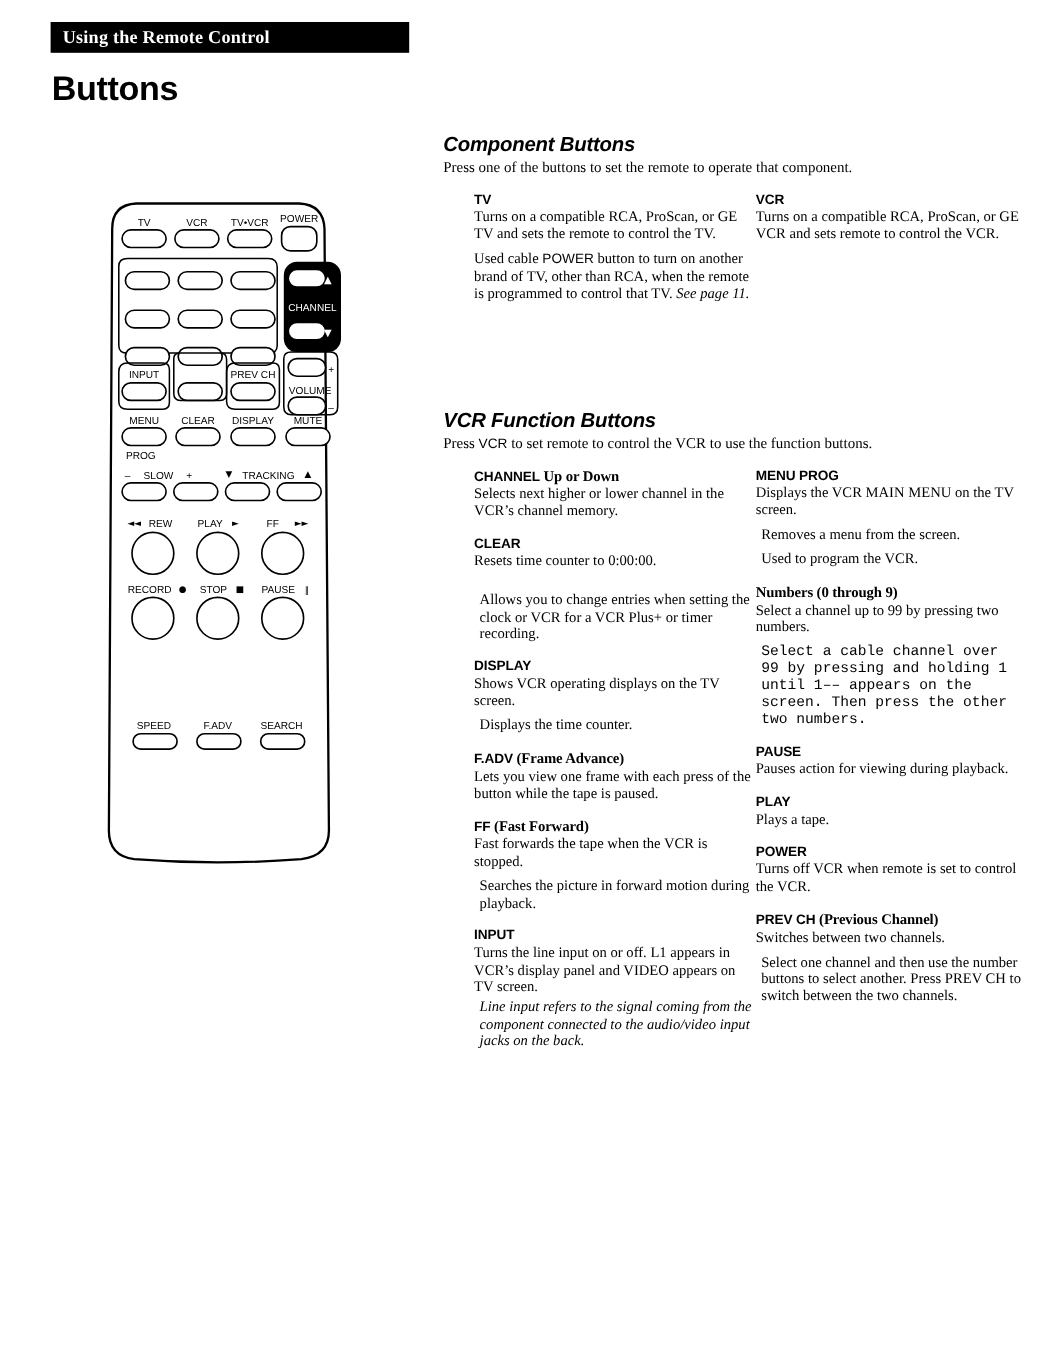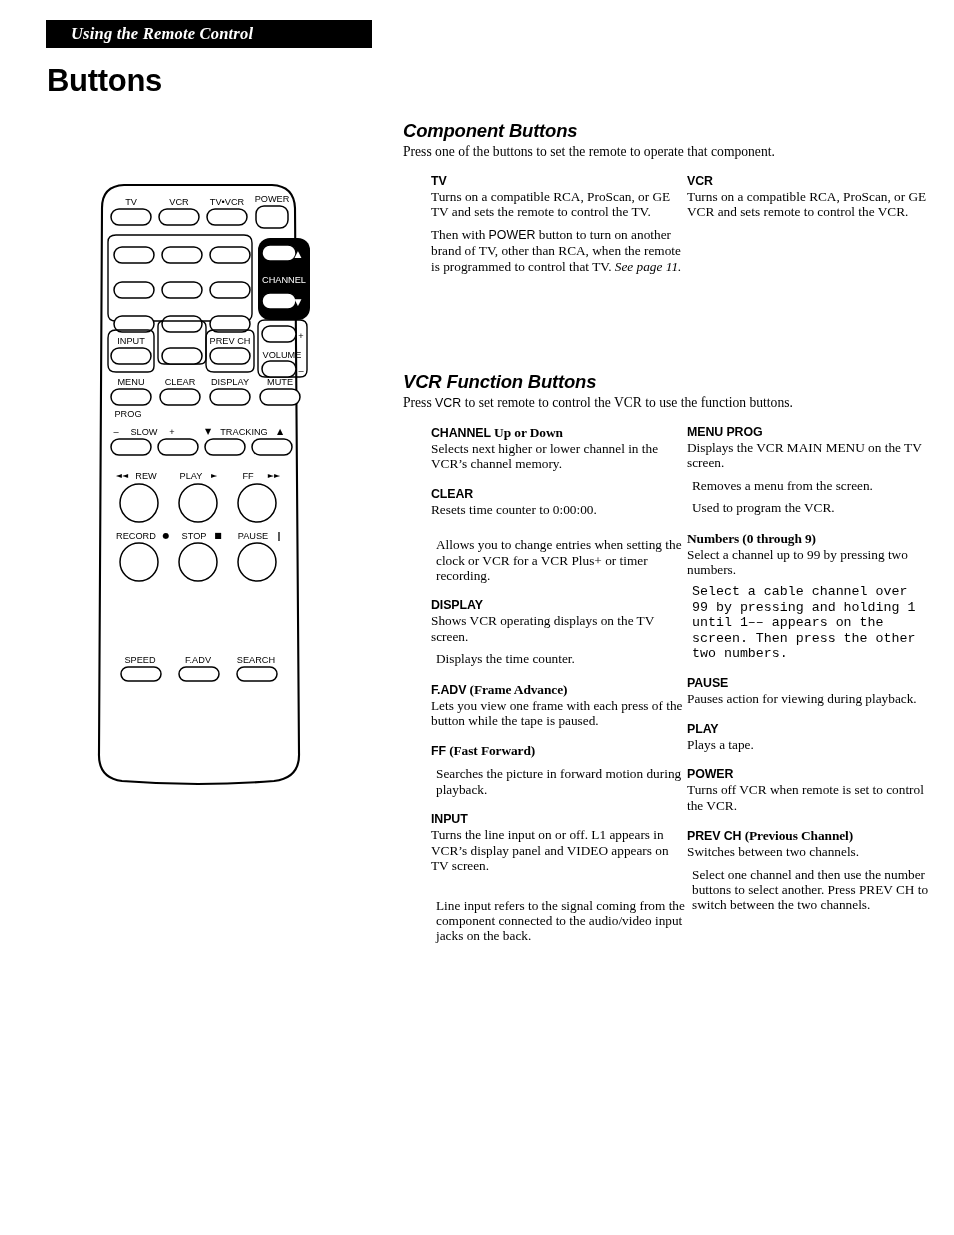"Using the Remote Control" #running-head .rh-text { font-style: italic -> none; padding-left: 25px -> 11px }
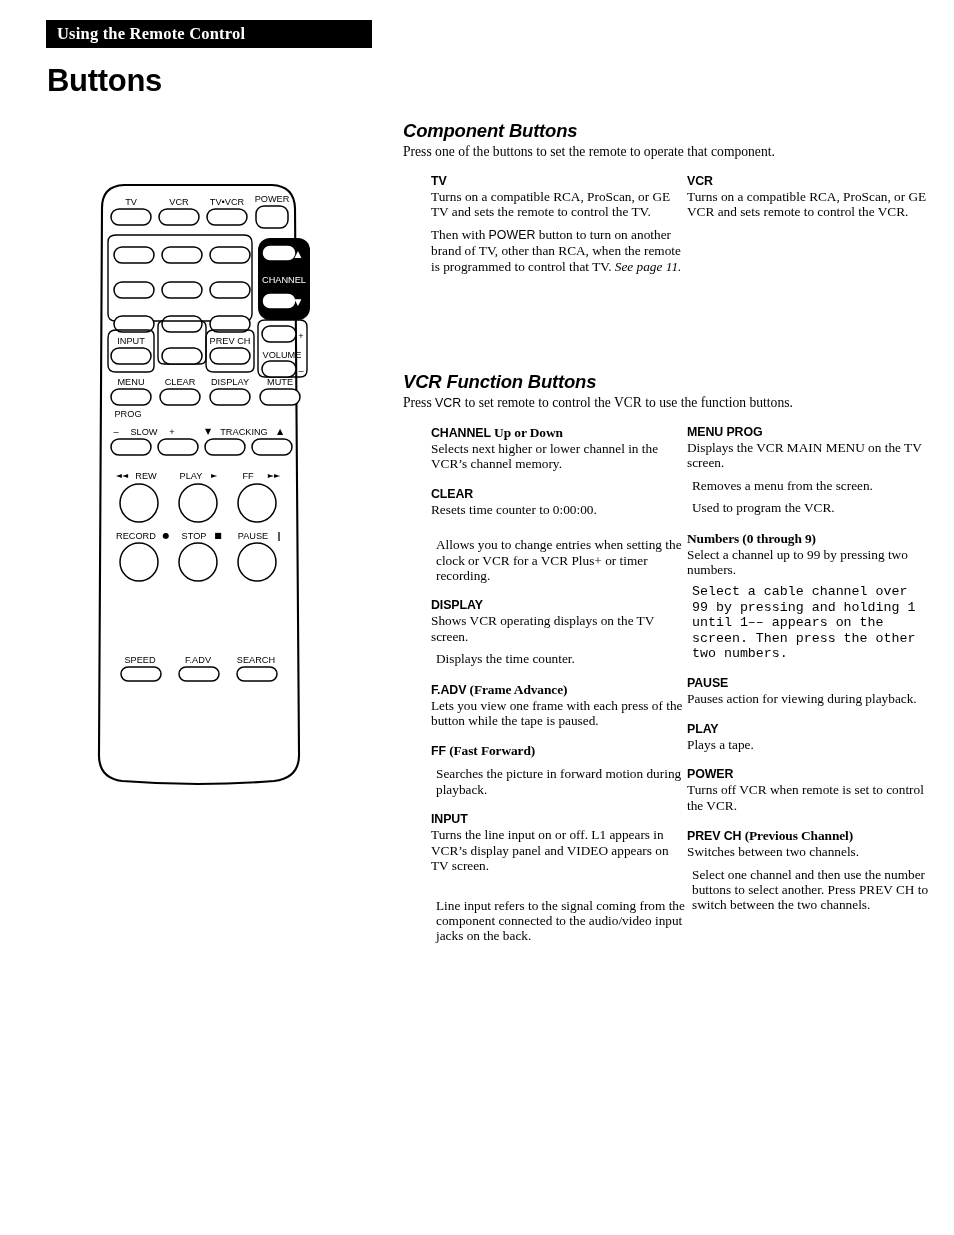"Then with" span { text: Then with -> Used cable }
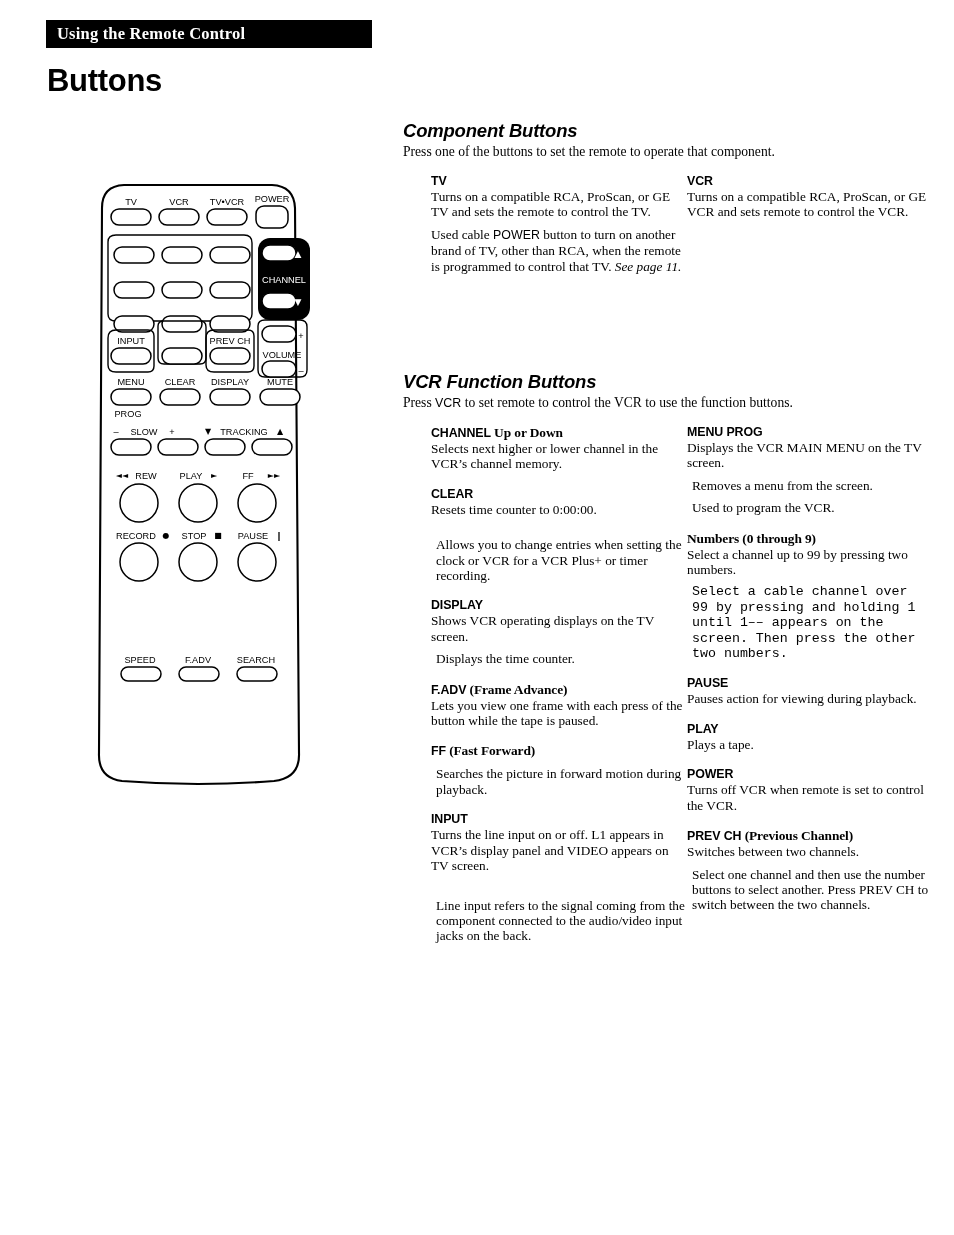"Fast forwards the tape when" p.para { html: none -> <p>Fast forwards the tape when the VCR is stopped.</p> }
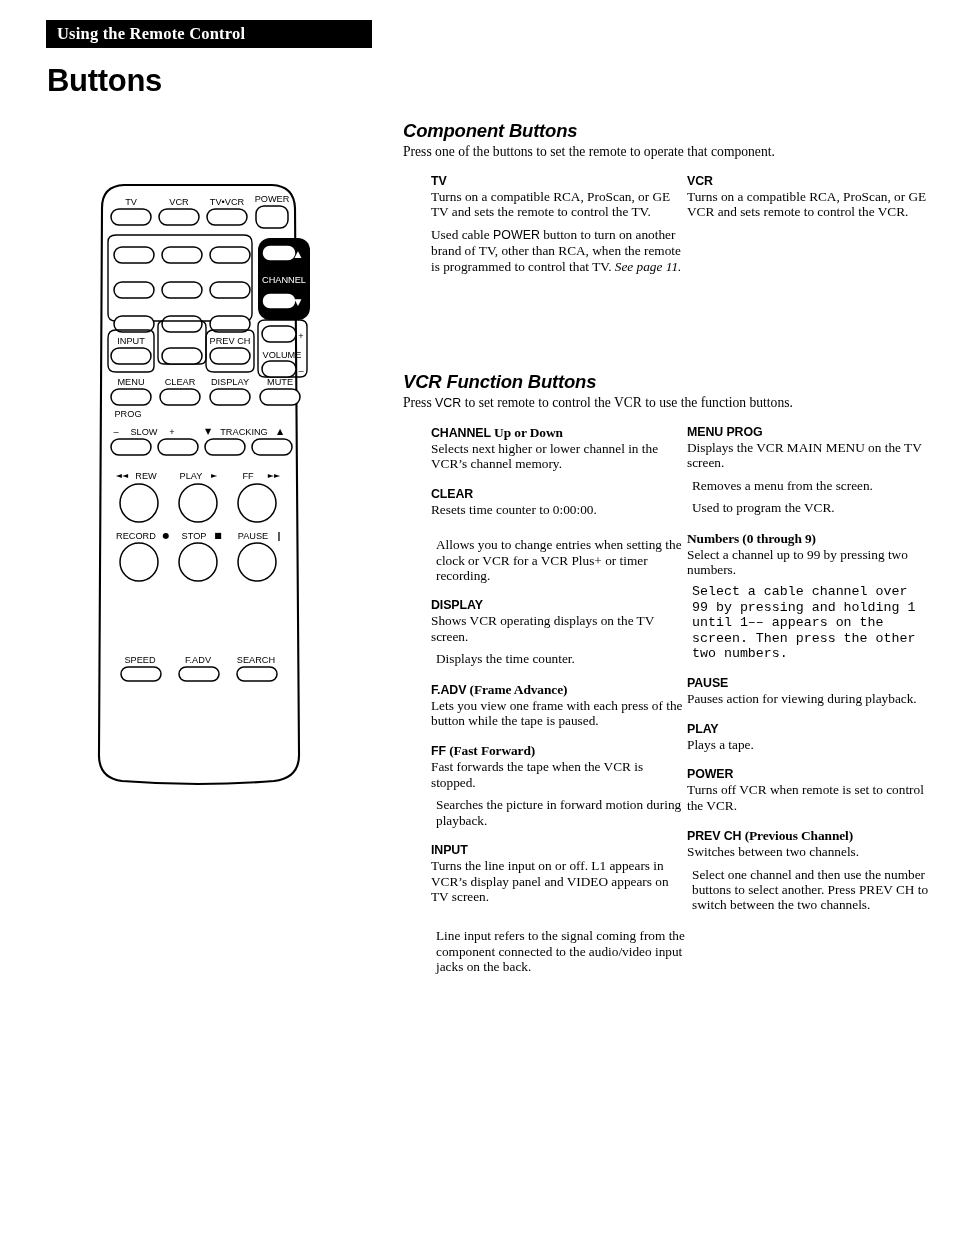"Line input refers to the" p.para { font-style: none -> italic; margin-top: 24px -> 3px }
